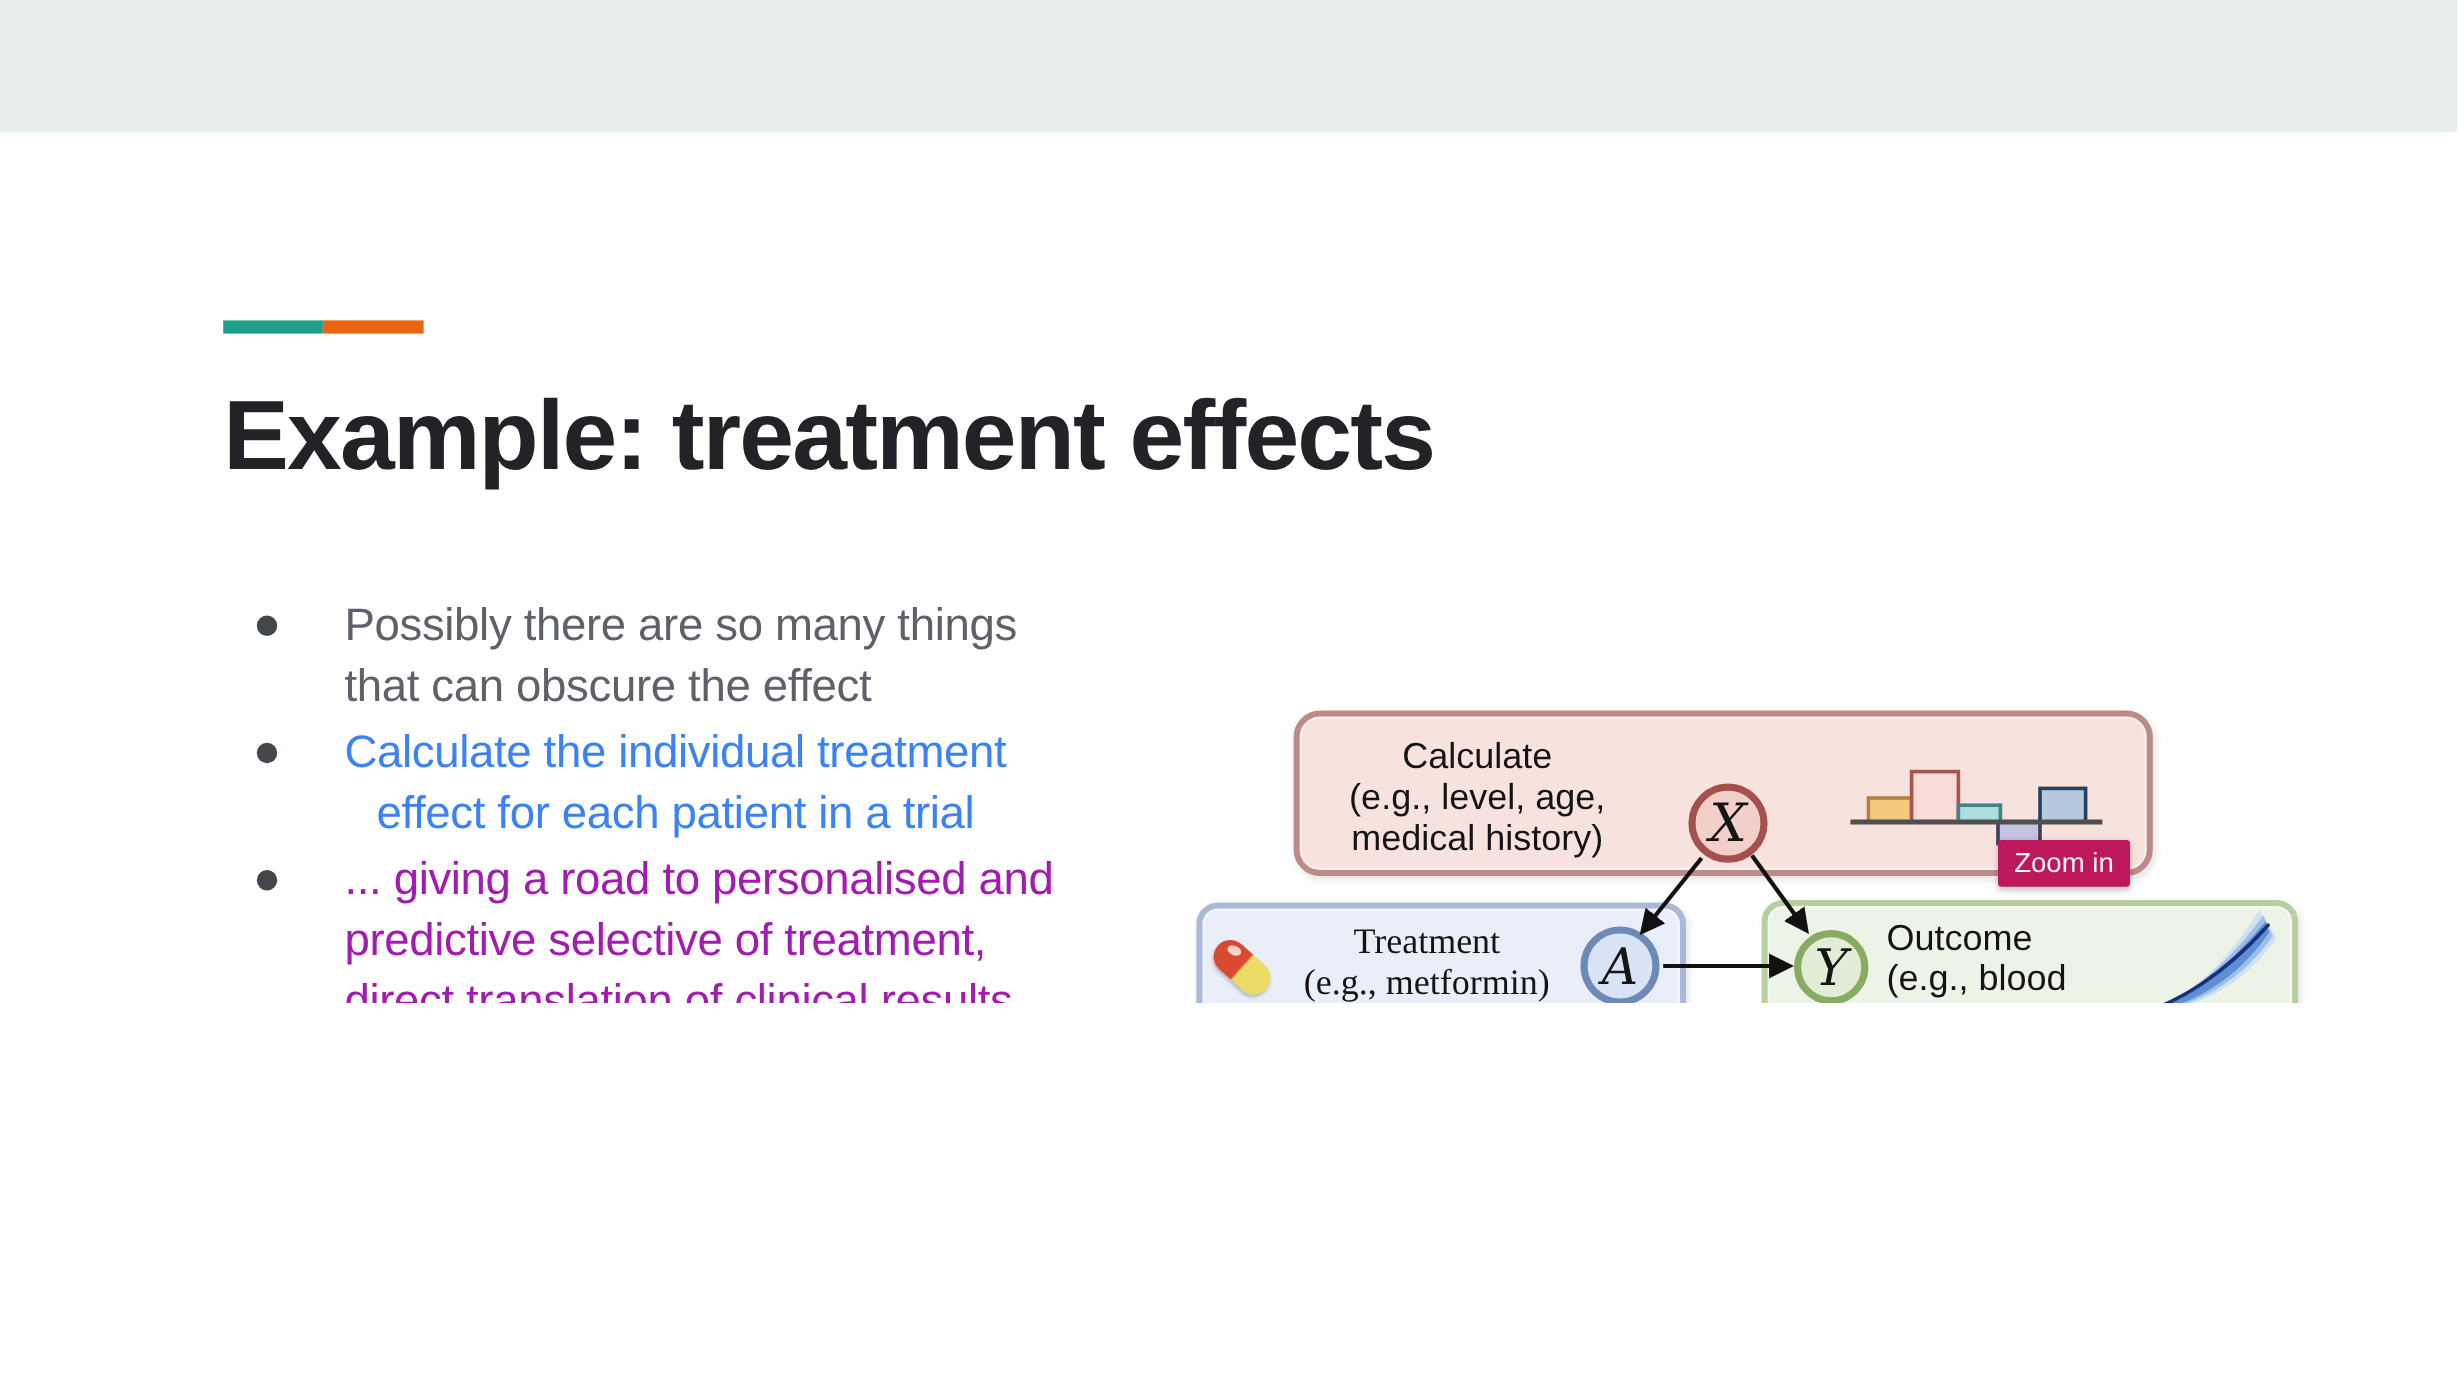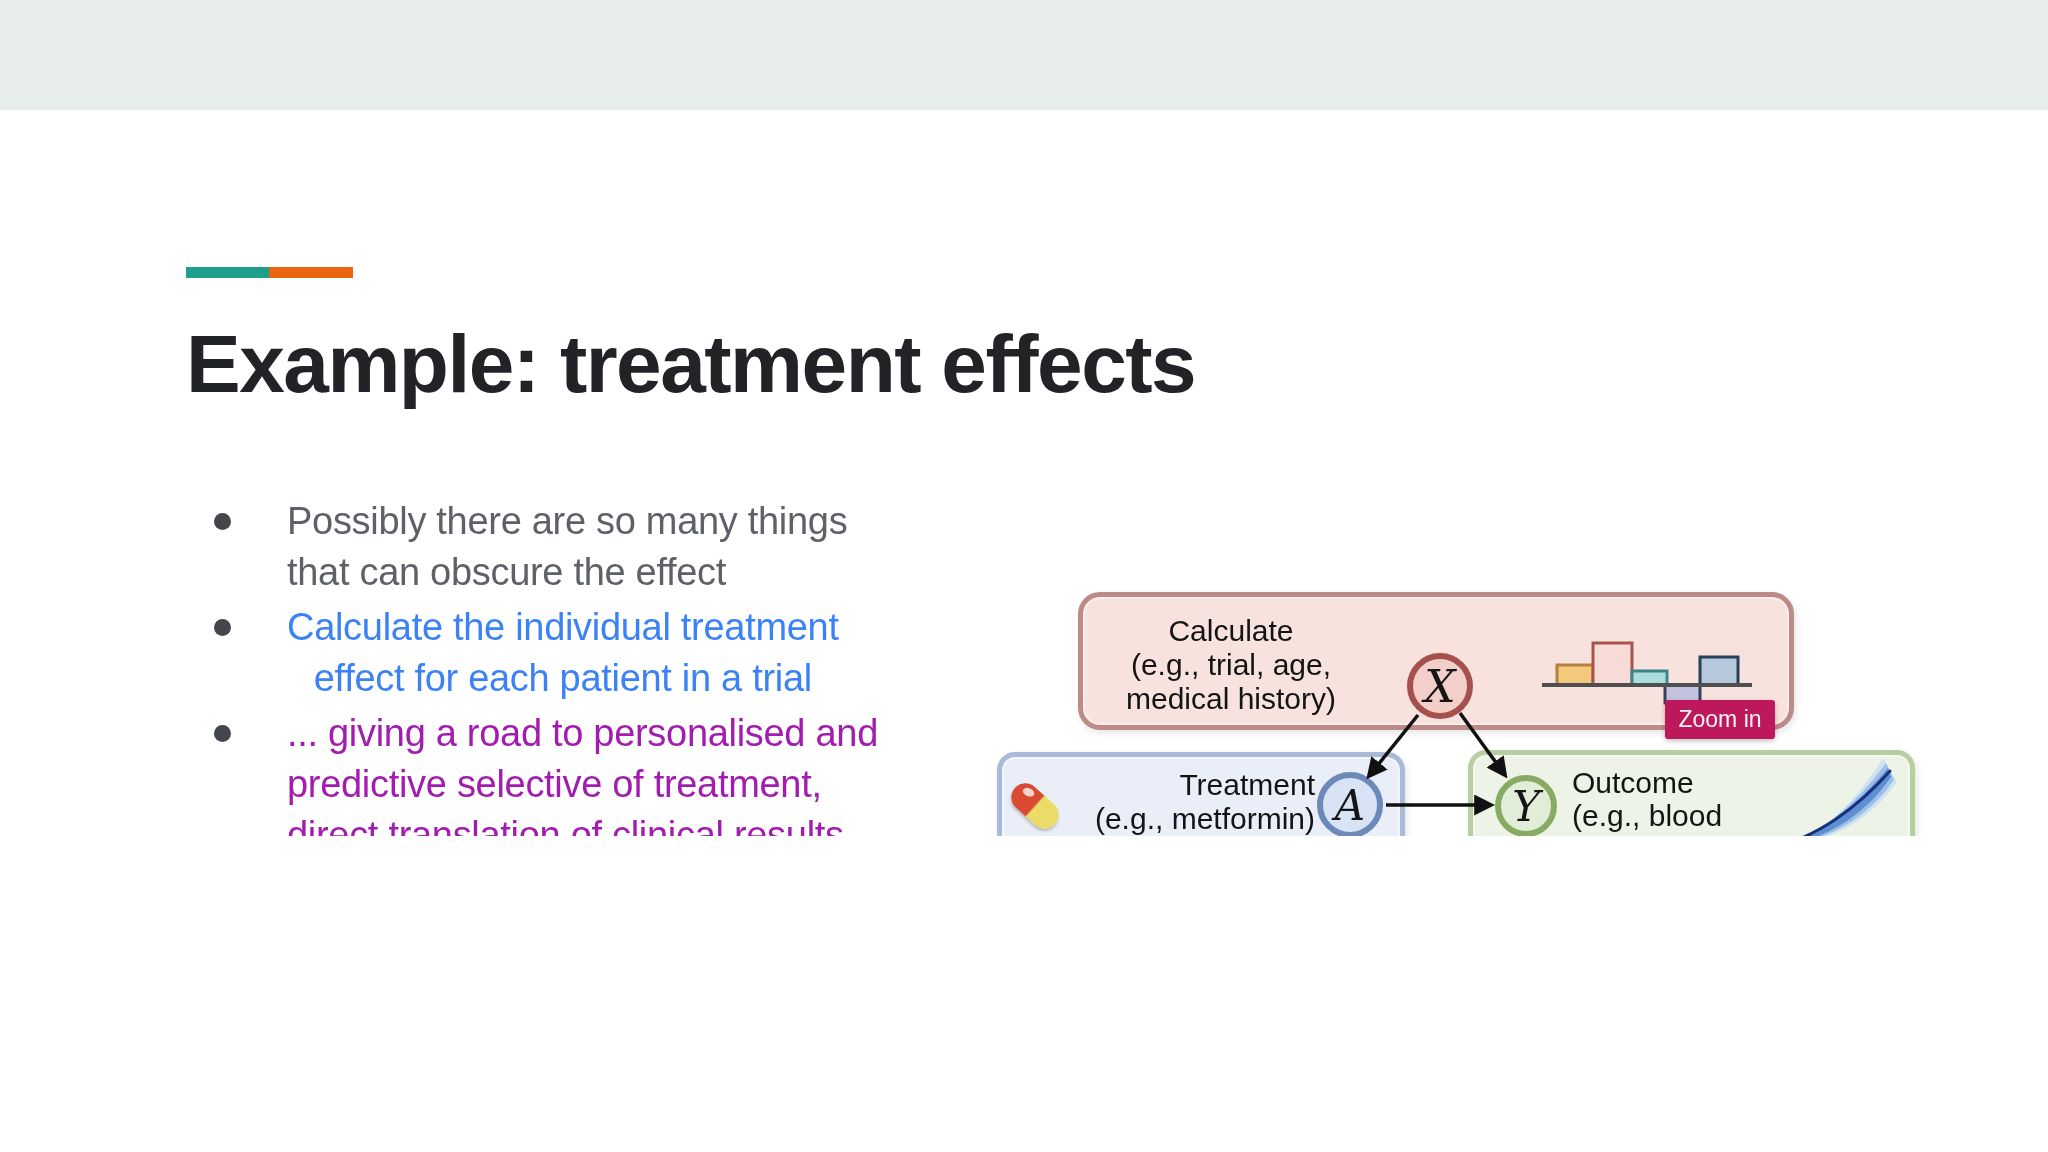"(e.g., trial, age," span { text: trial -> level }
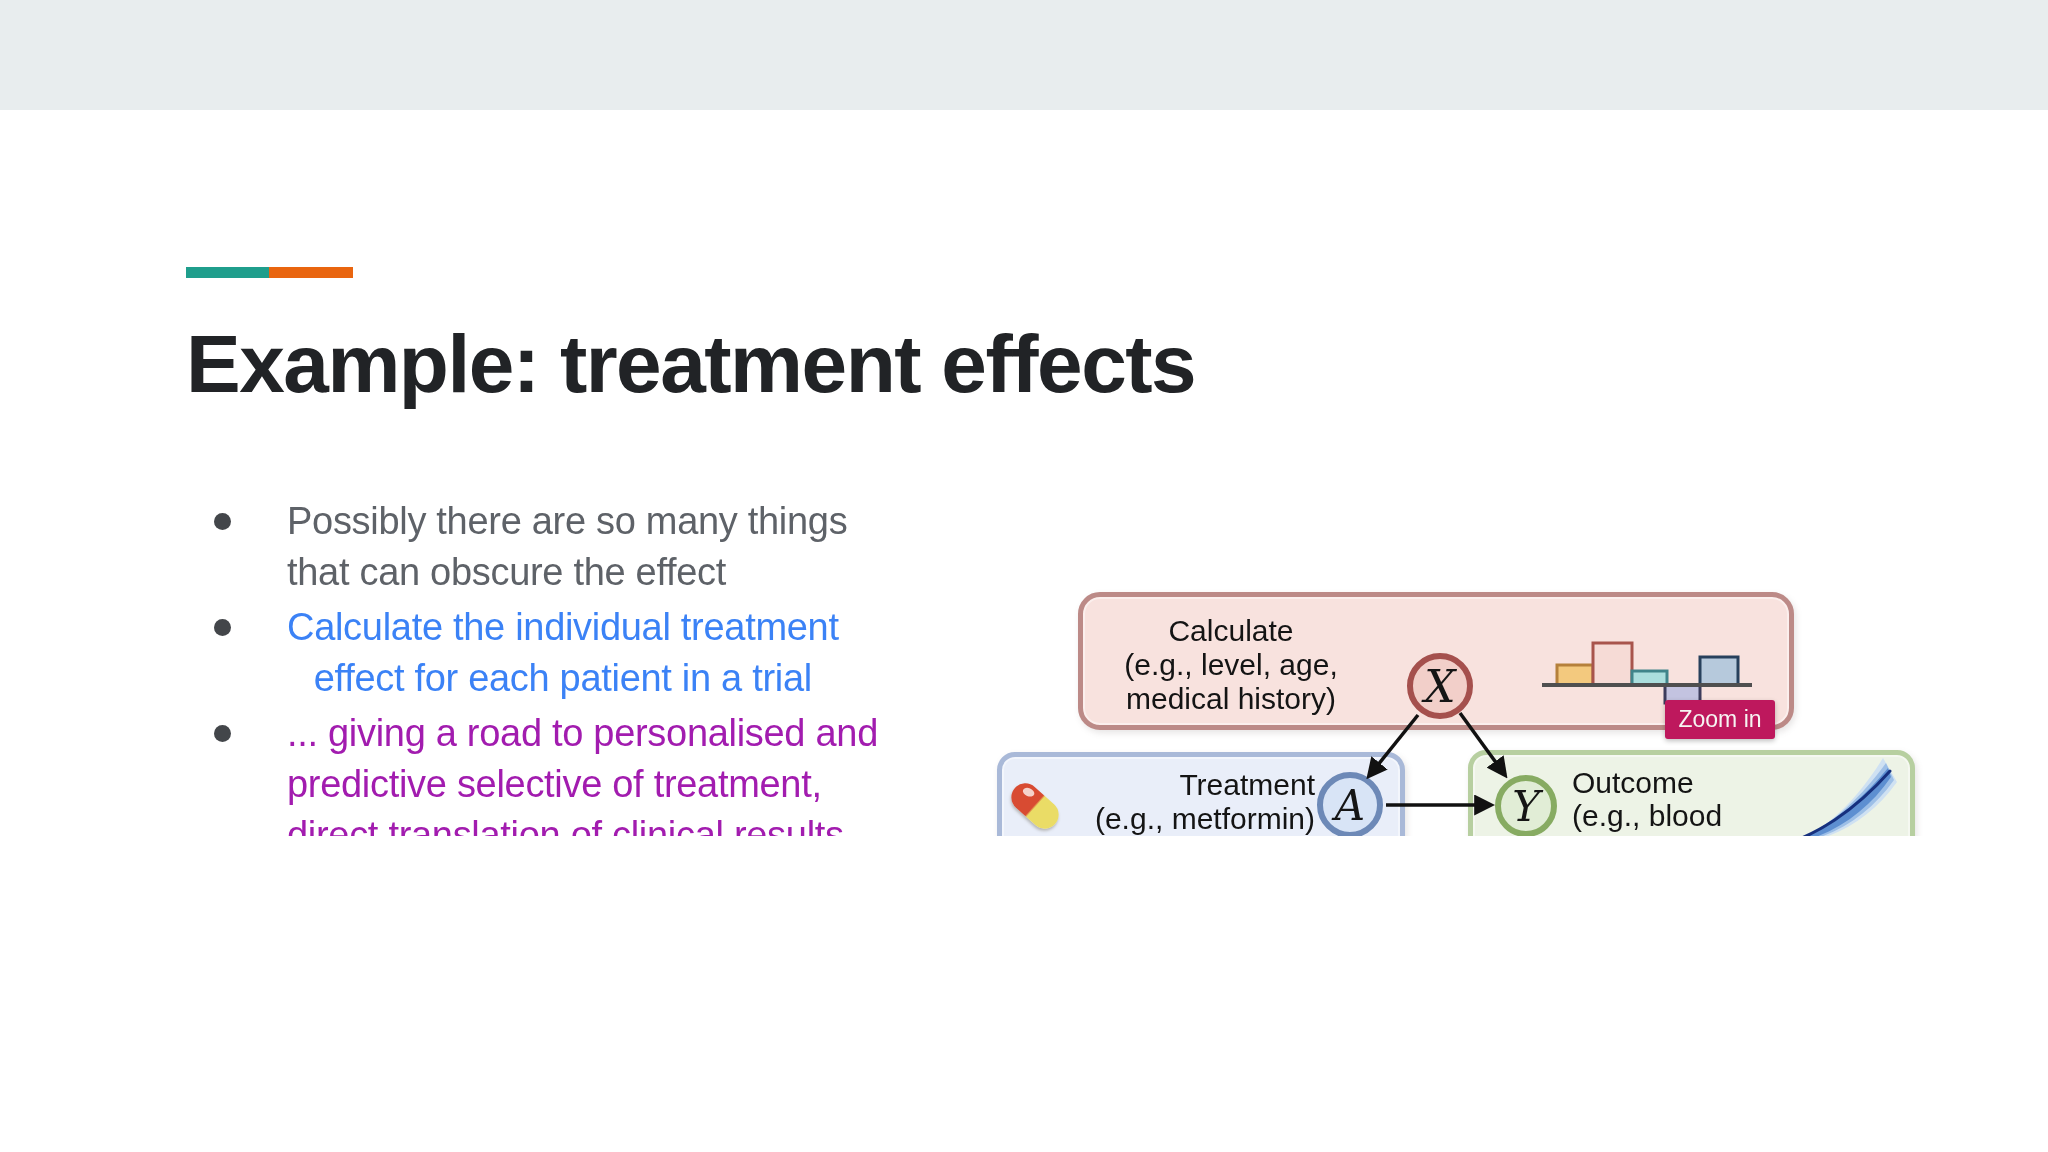"Treatment (e.g., metformin)" .lbl-trt { font-family: none -> Liberation Serif, serif; text-align: right -> center }
